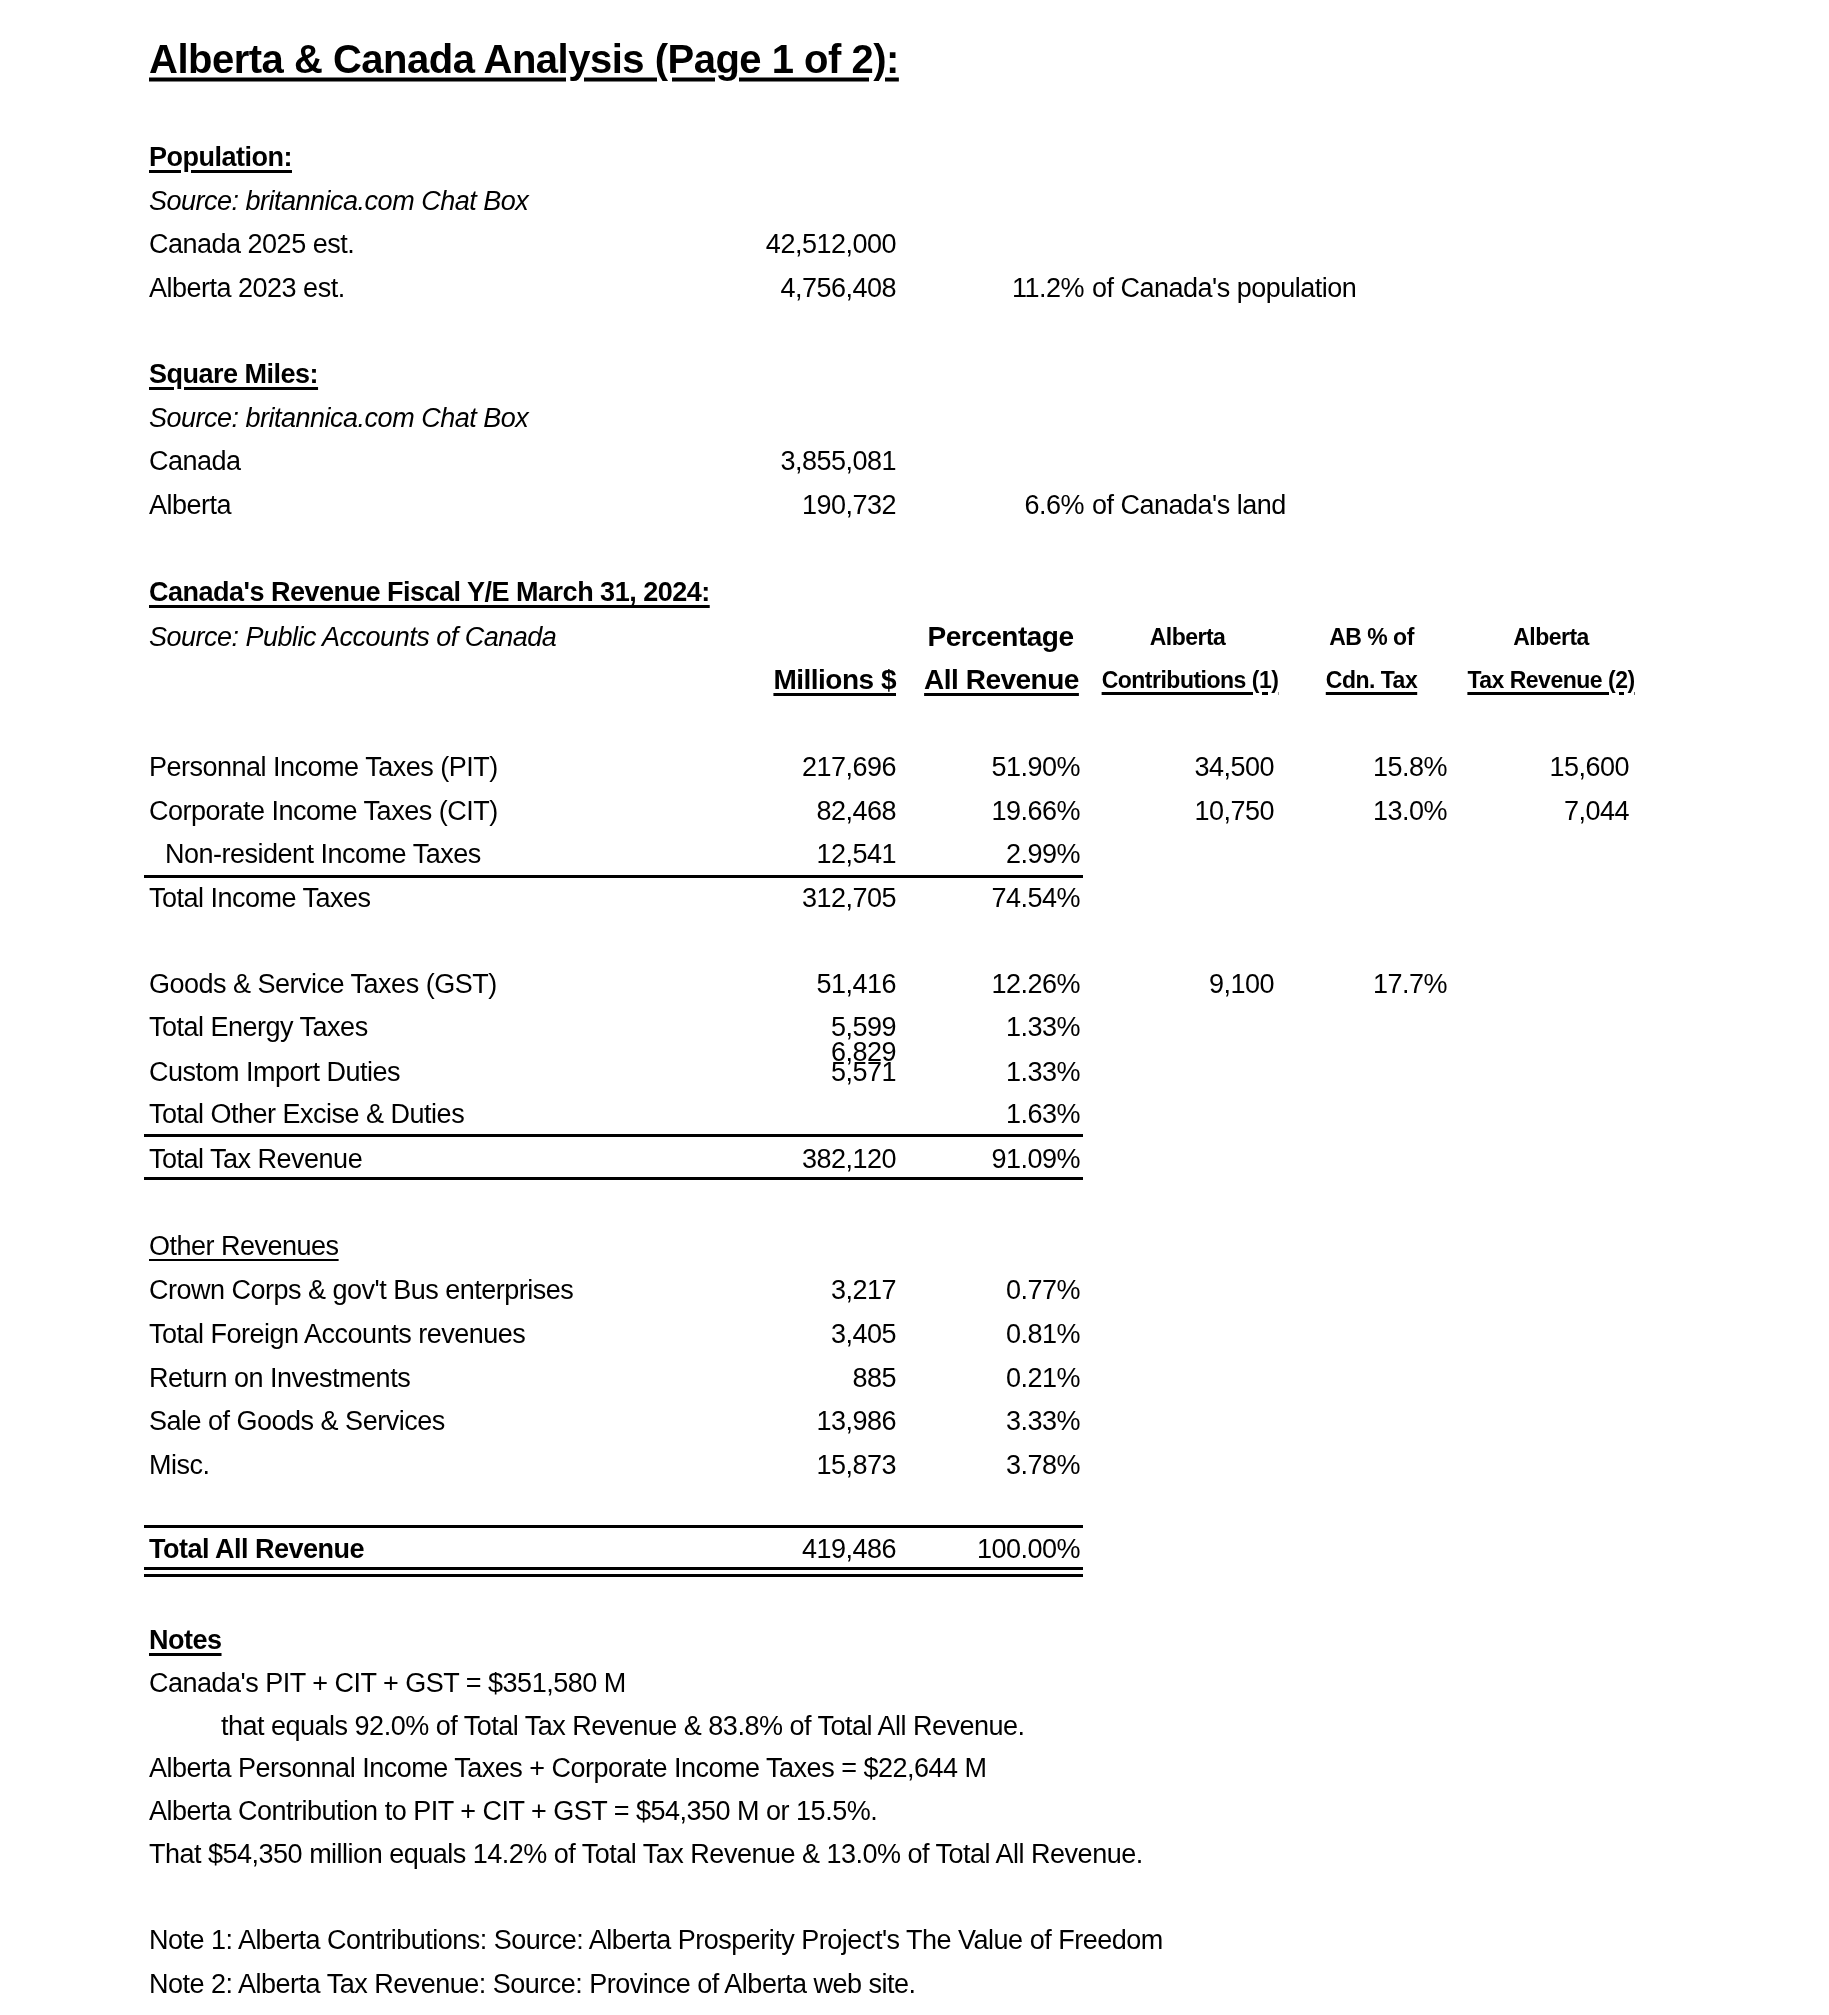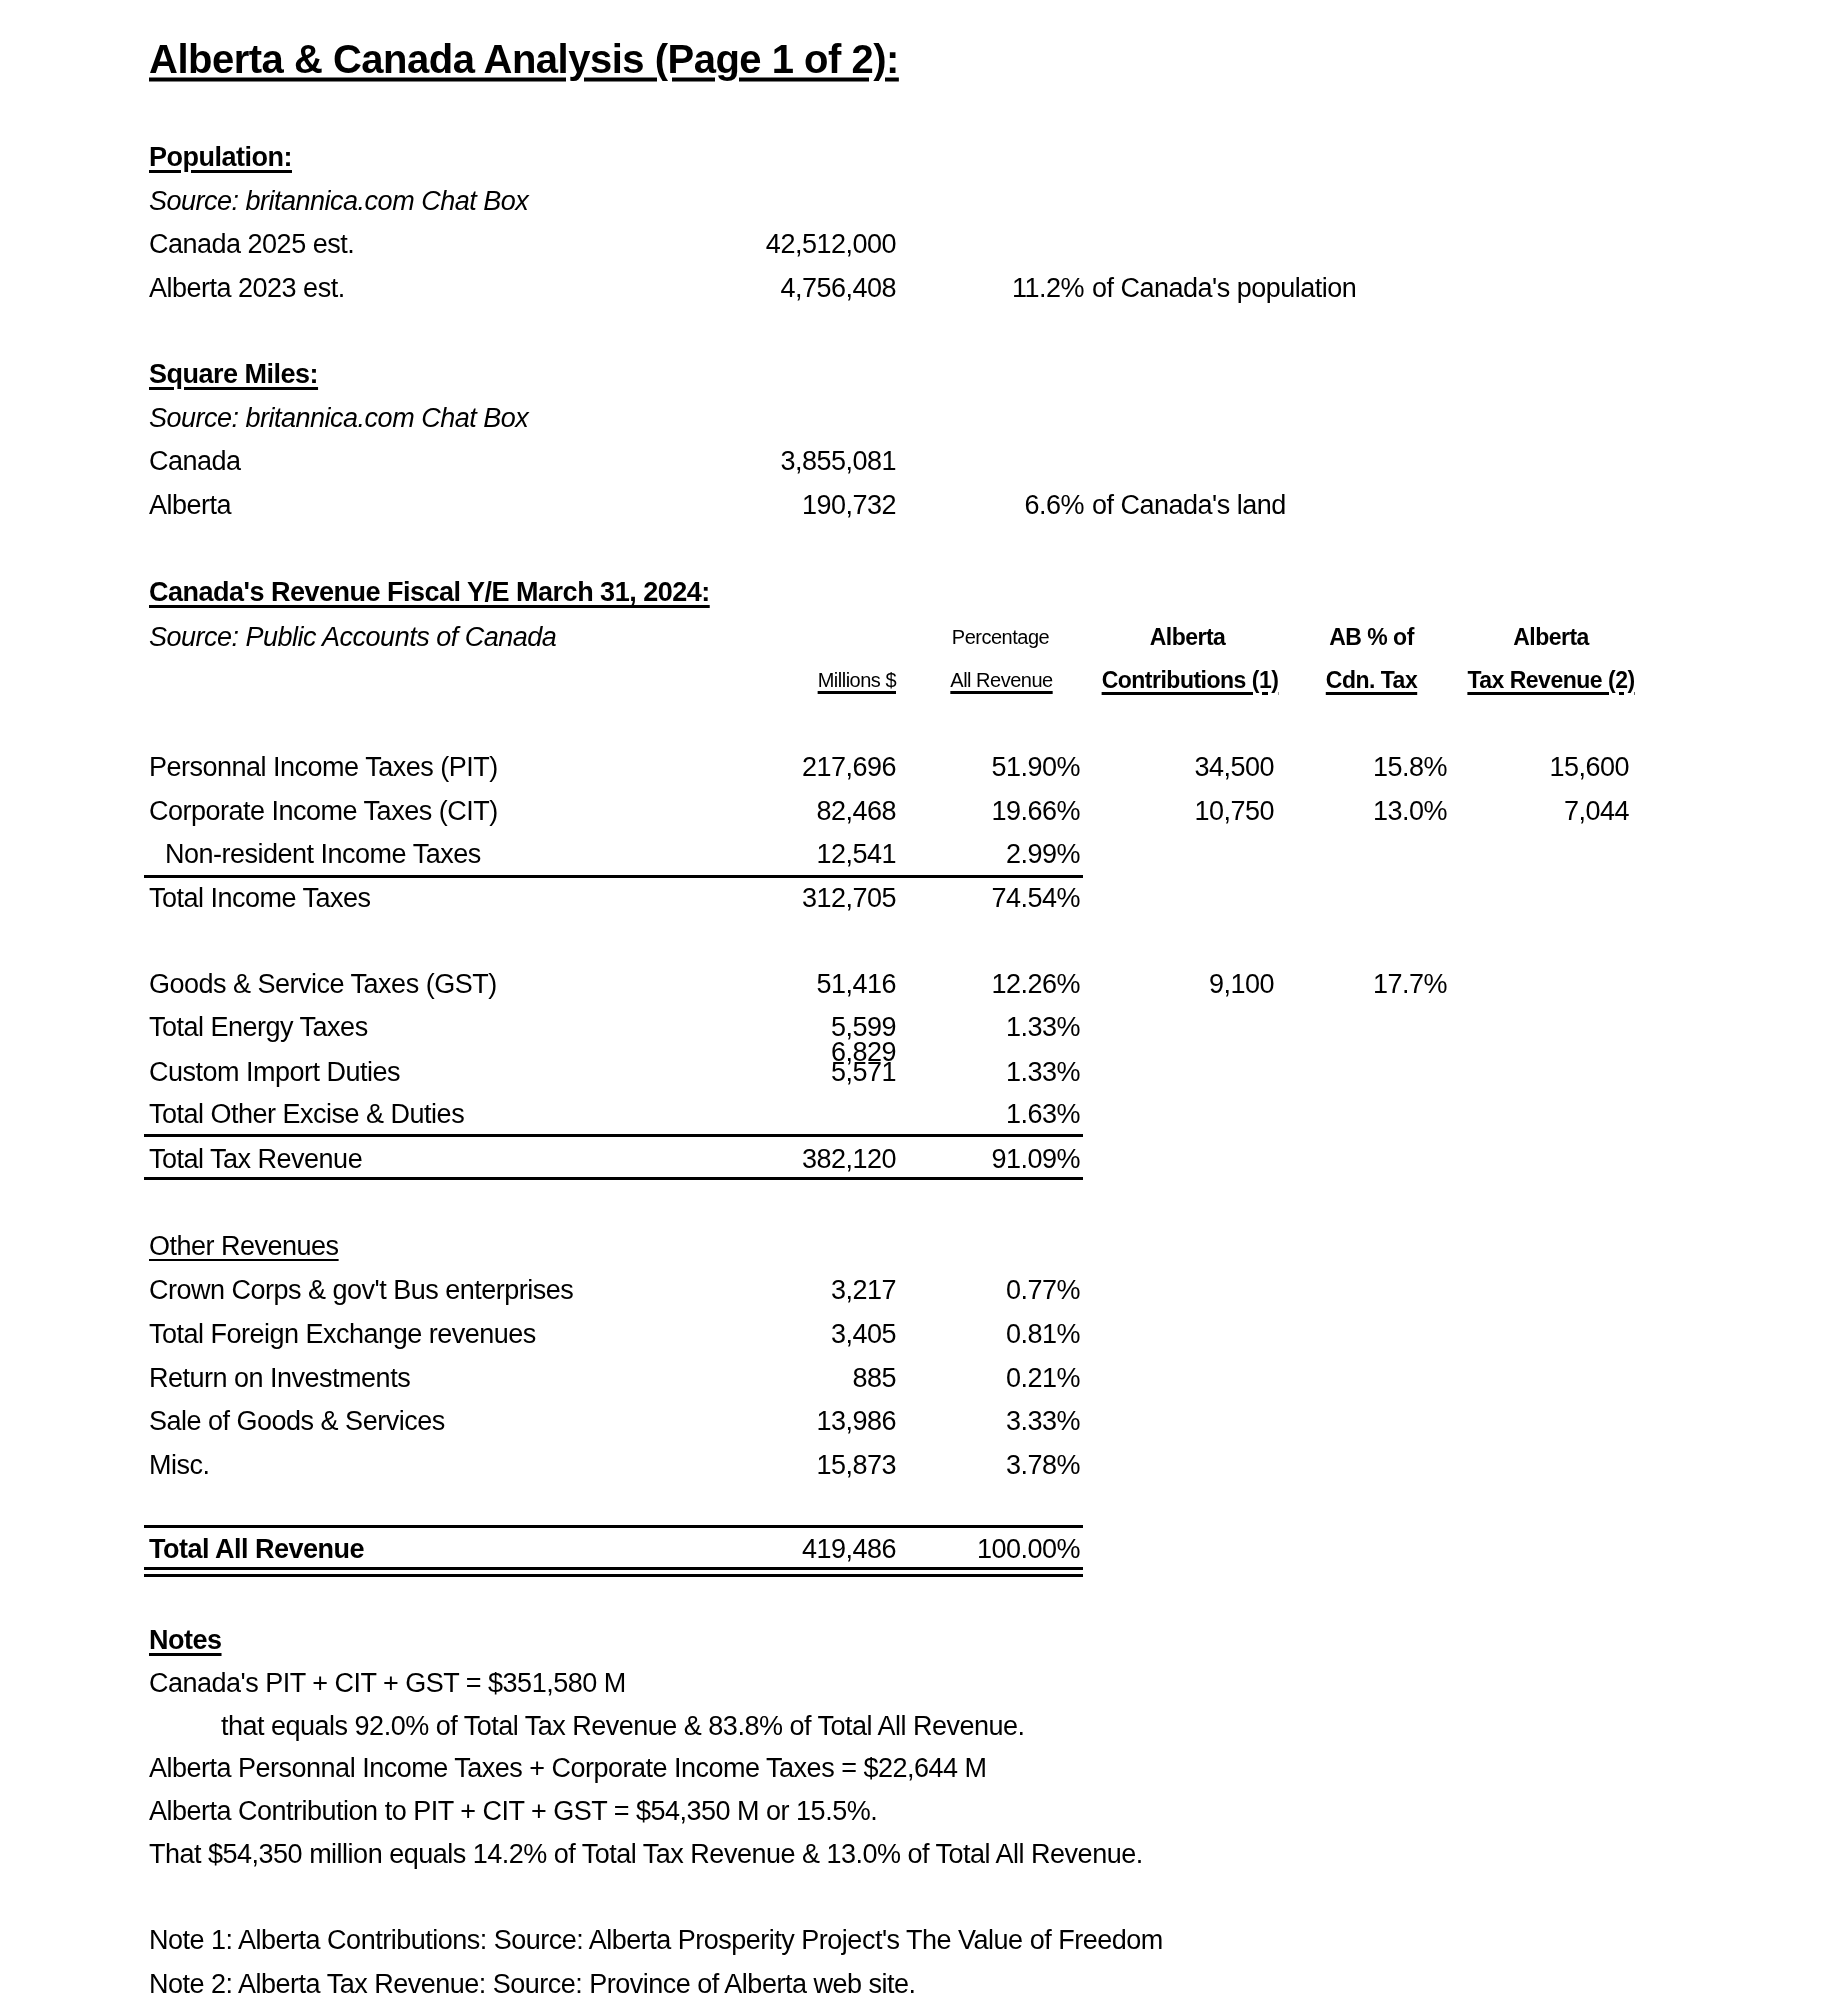"Percentage" .hdr-lg { font-size: 20px -> 28px; font-weight: normal -> bold }
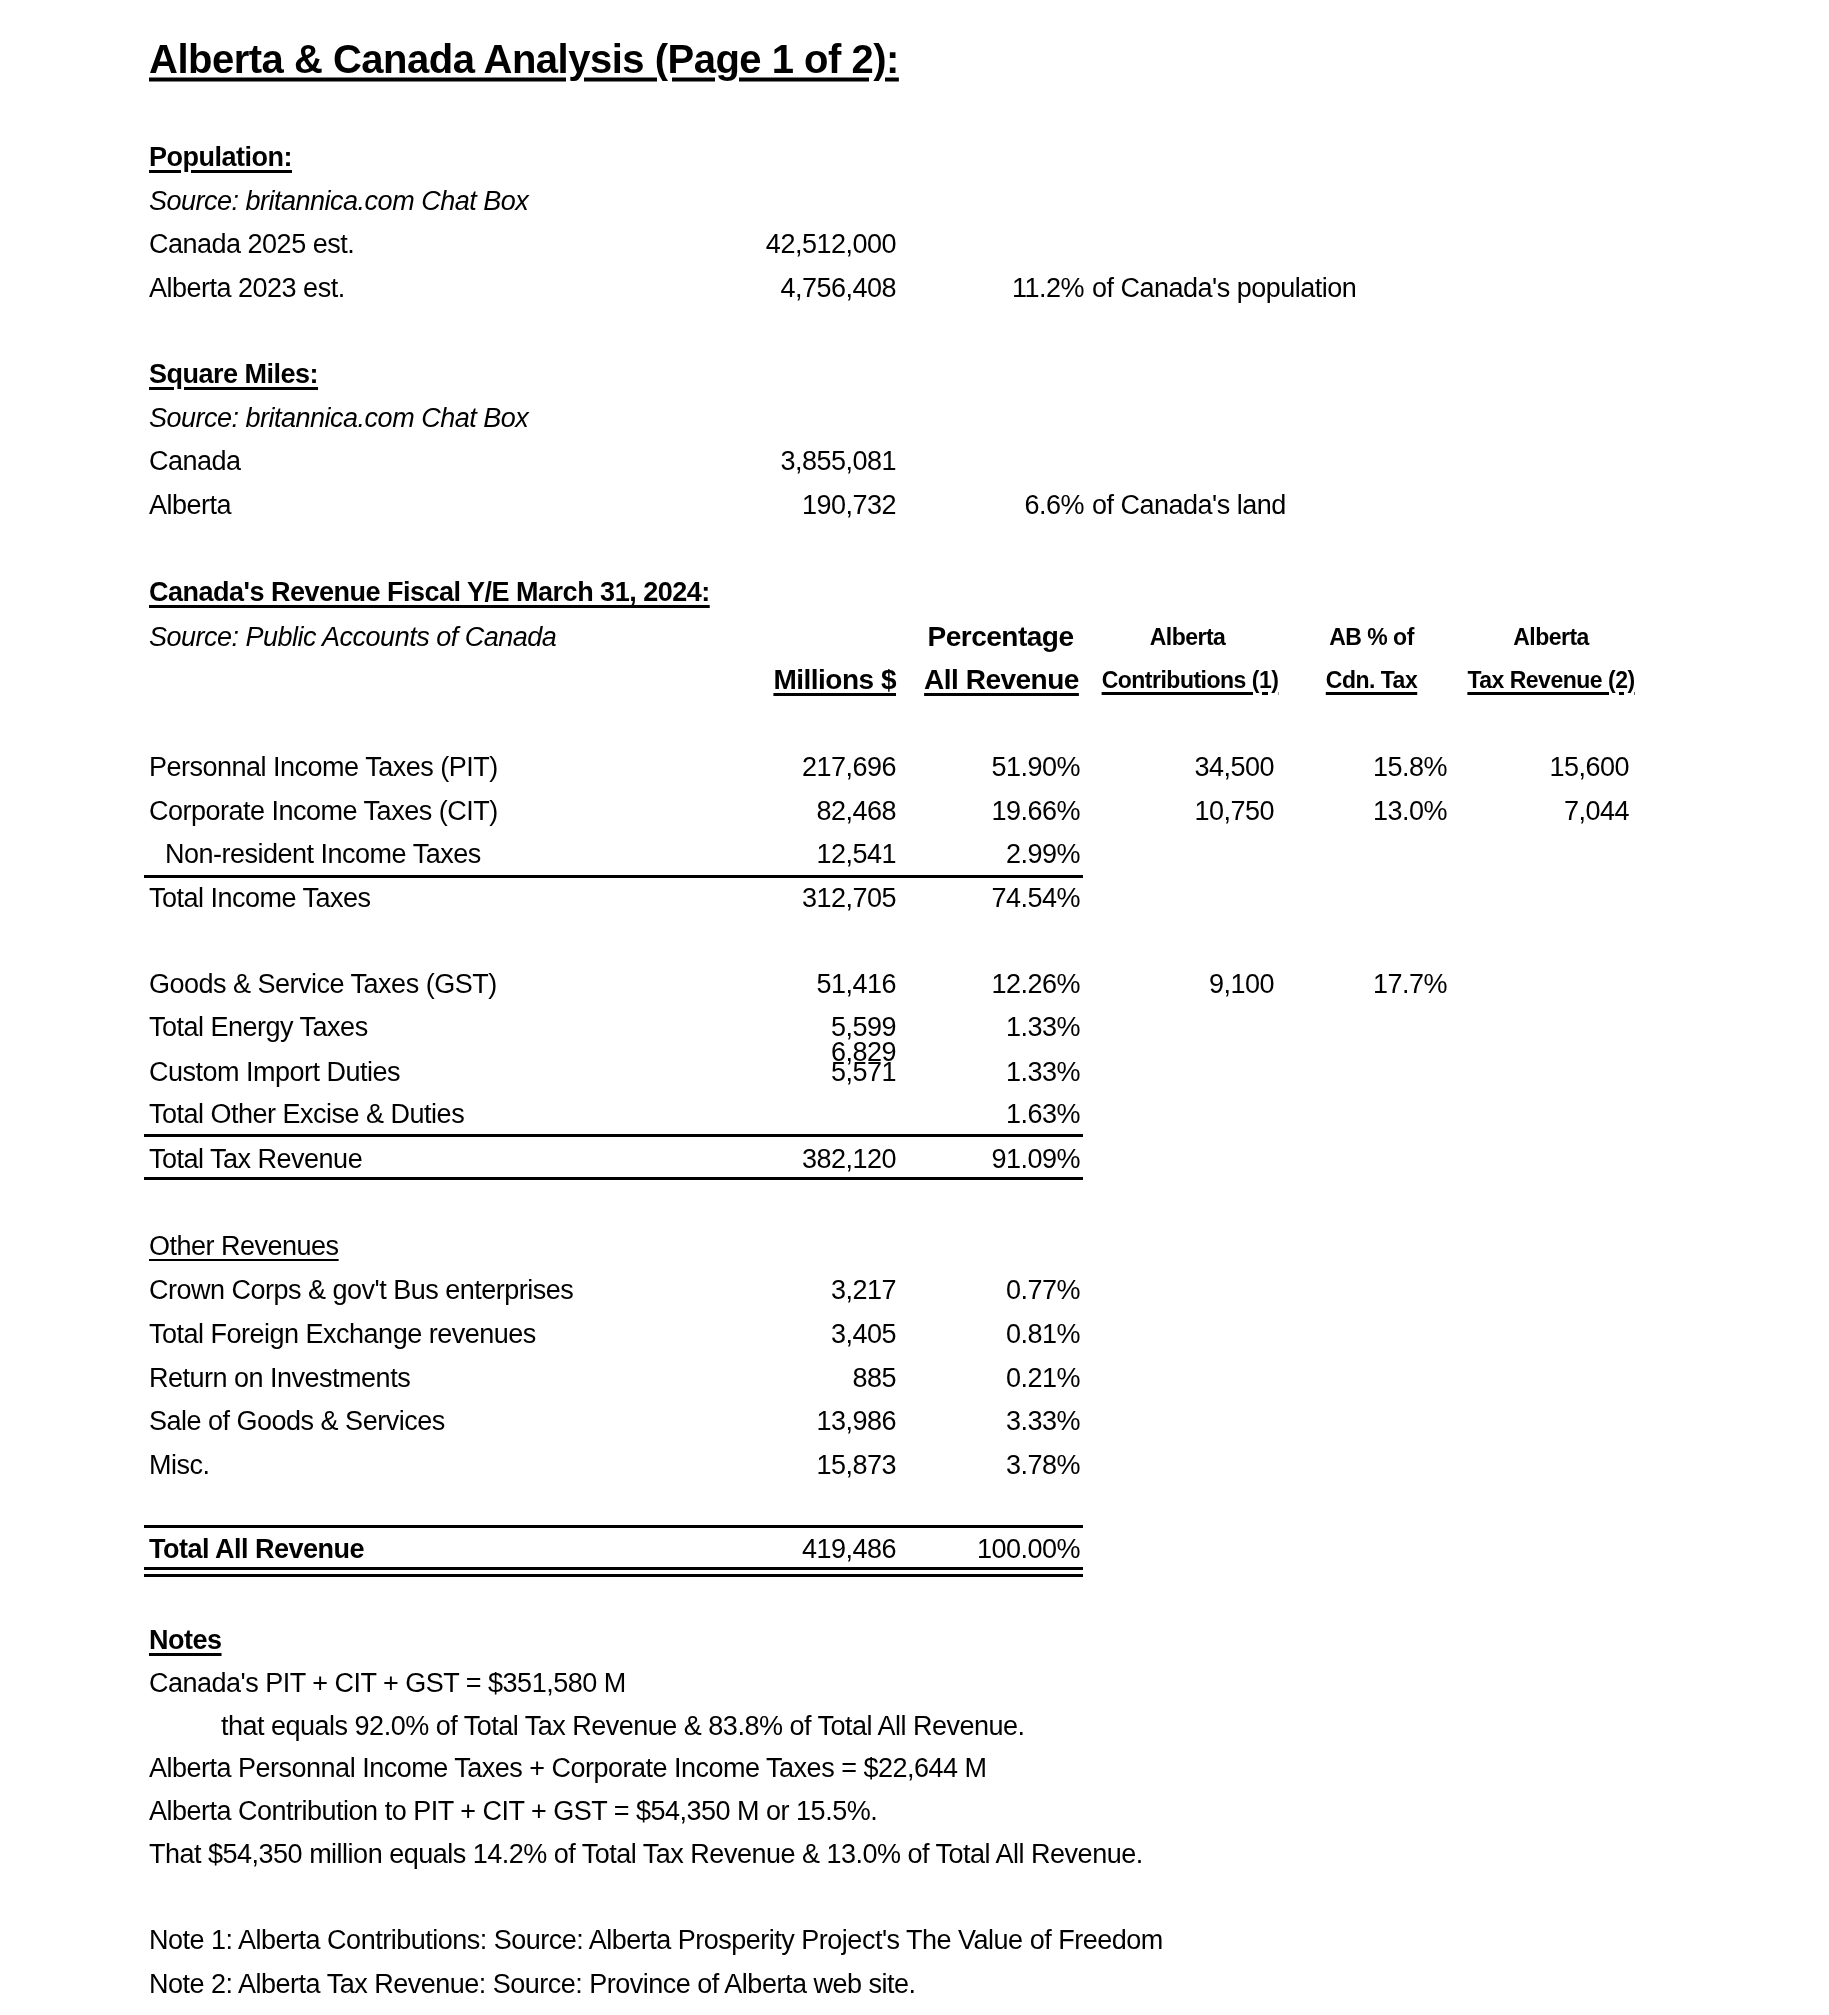"Total Foreign Exchange revenues" div.t { text: Exchange -> Accounts }
